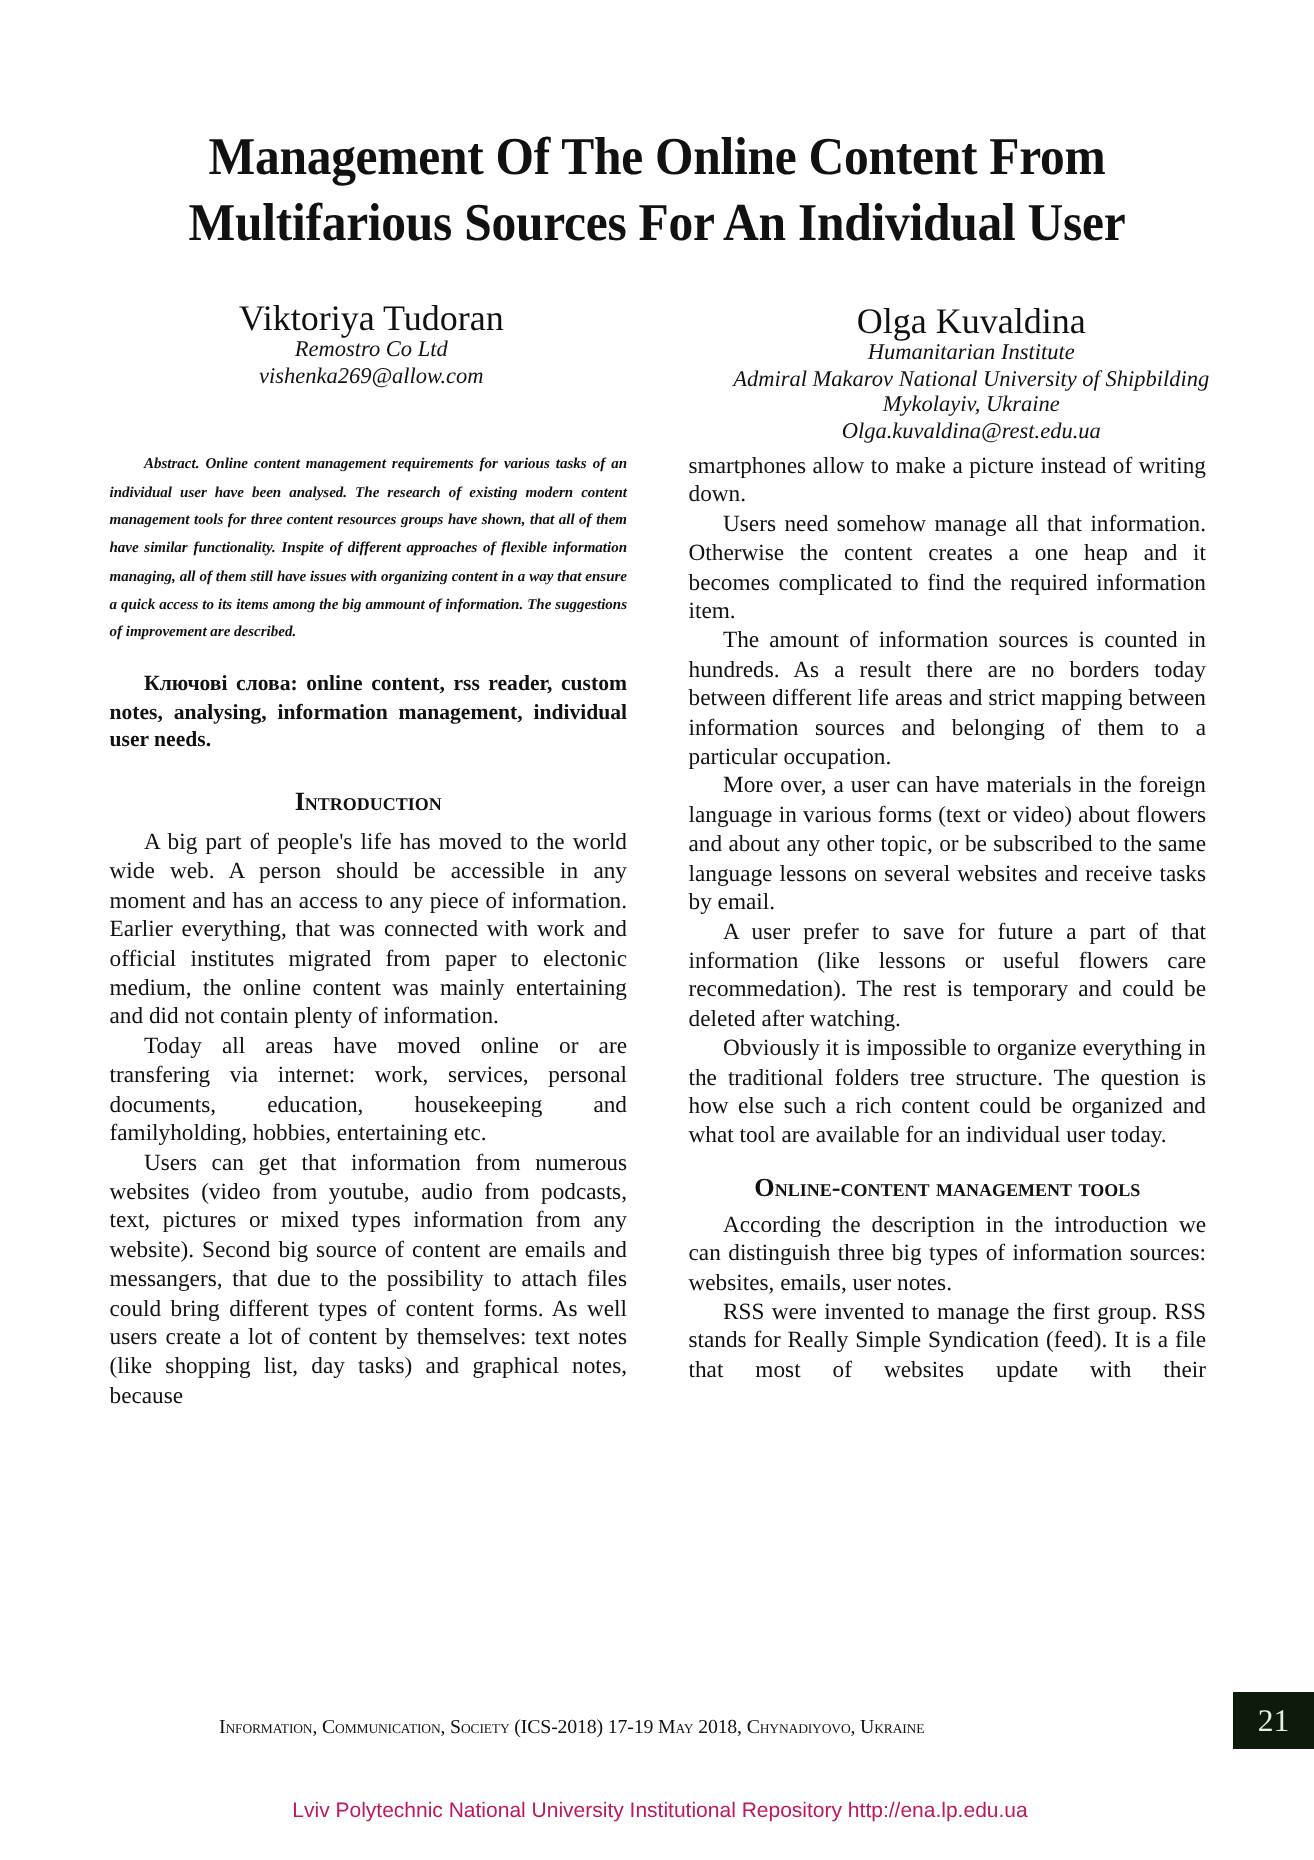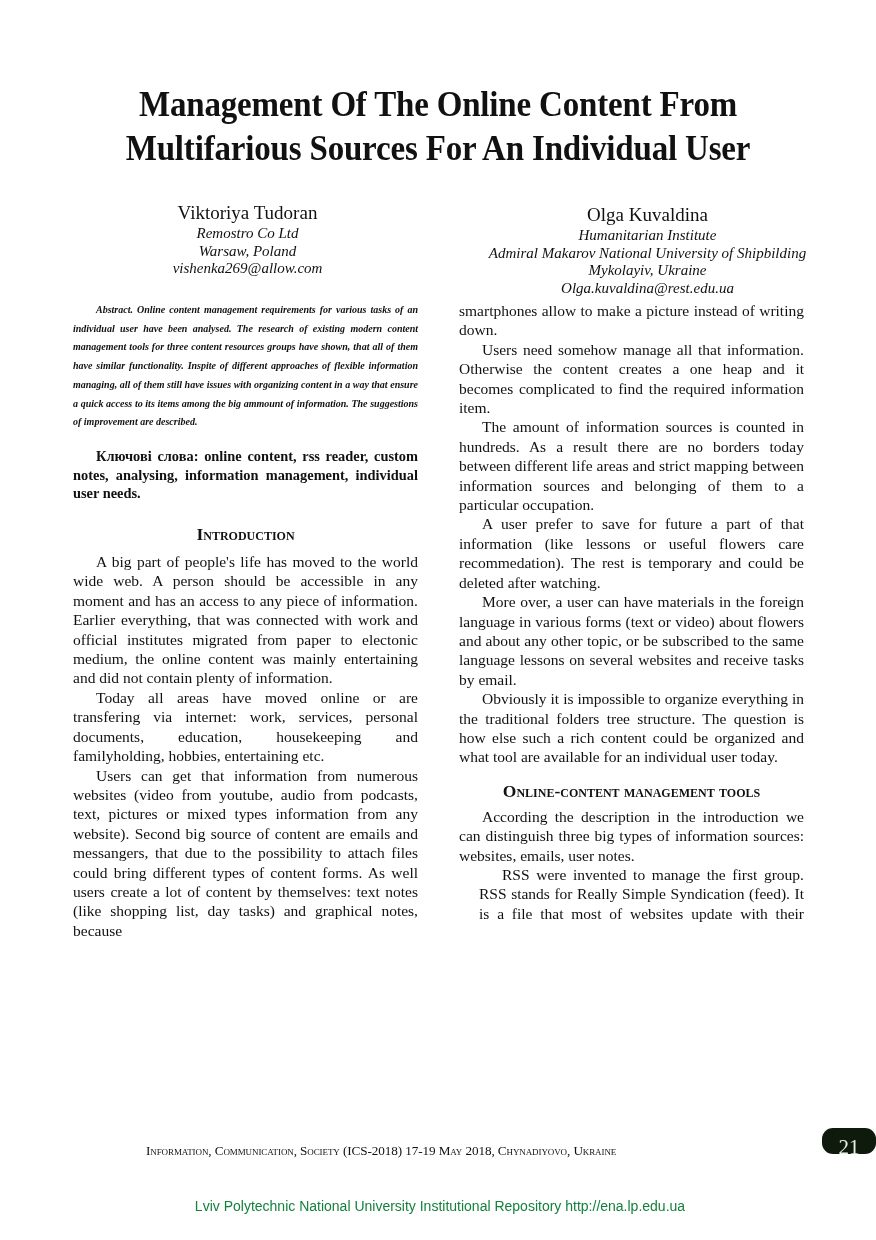"Viktoriya Tudoran" .author .name { font-size: 19px -> 24px }
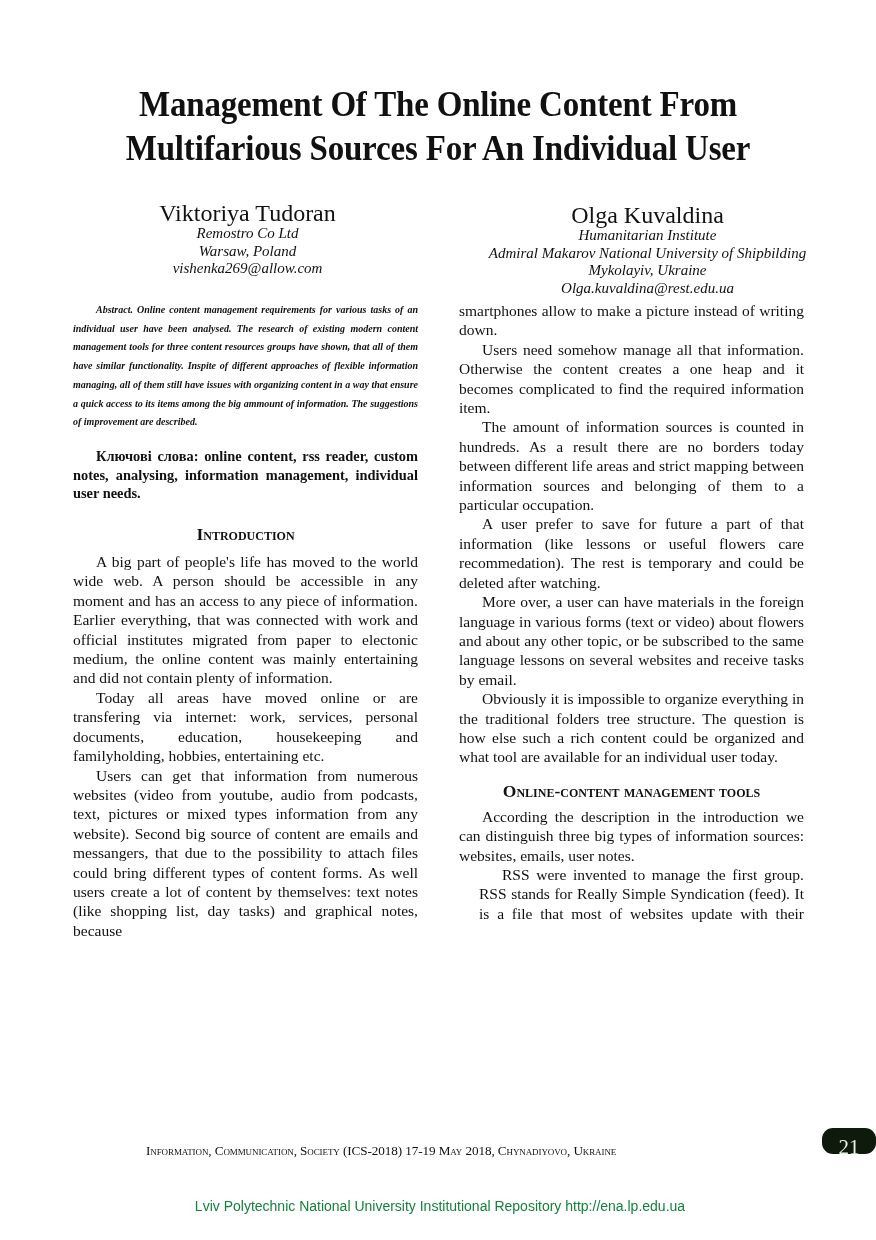"Warsaw, Poland" div.aff { html: <div>Warsaw, Poland</div> -> none }
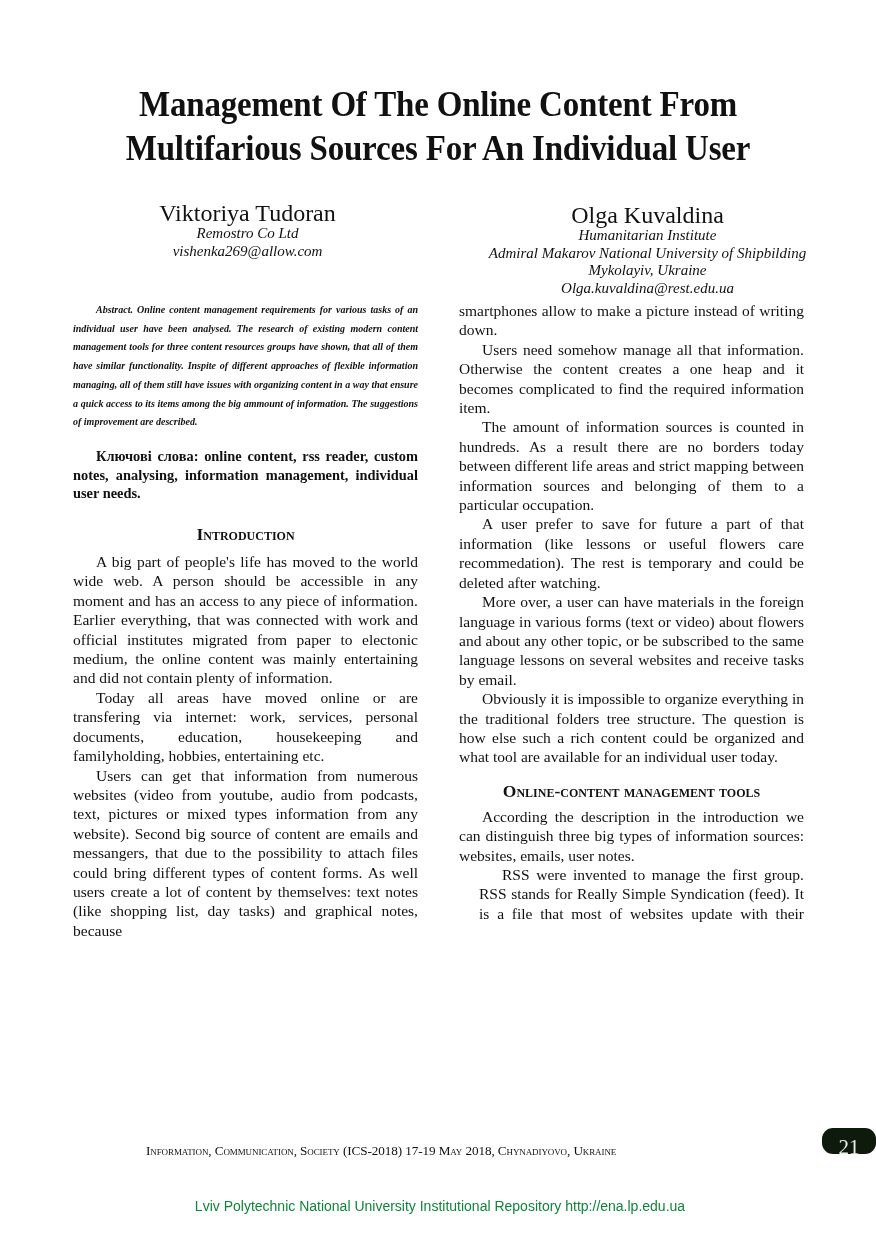"A user prefer to save" p { order: before "More over, a user can" -> after "More over, a user can" }
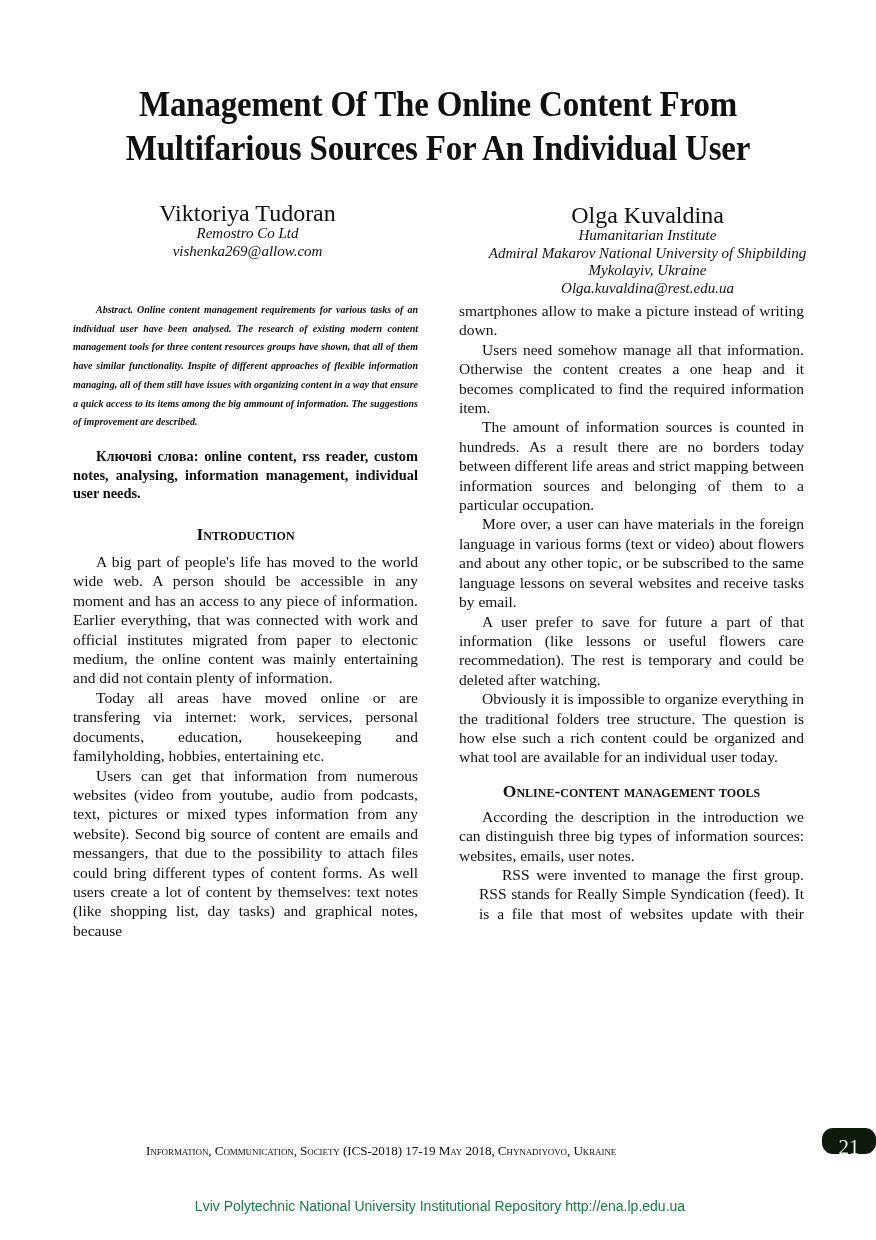"RSS were invented to manage" p { margin-left: 20px -> none }
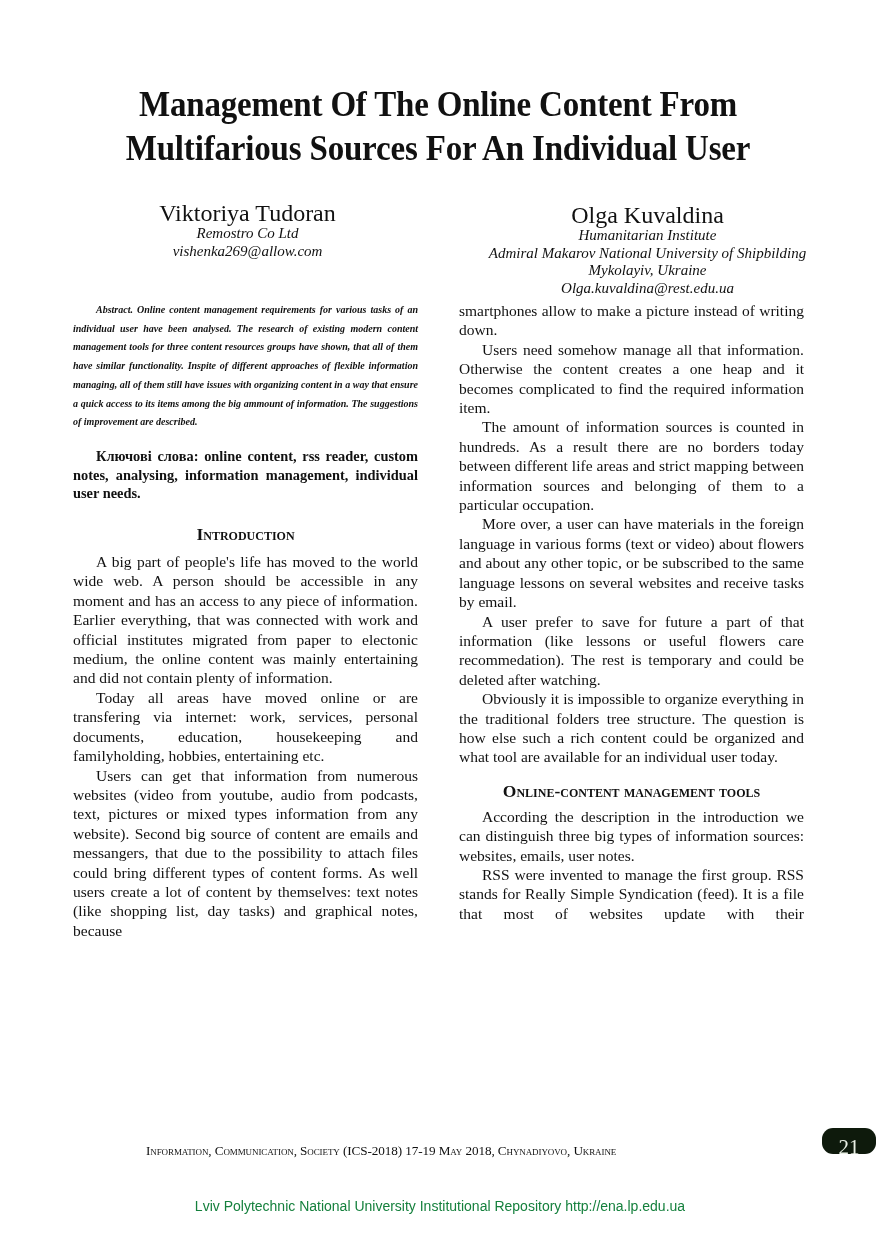"21" .page-box { border-radius: 11px -> none; height: 26px -> 38px }
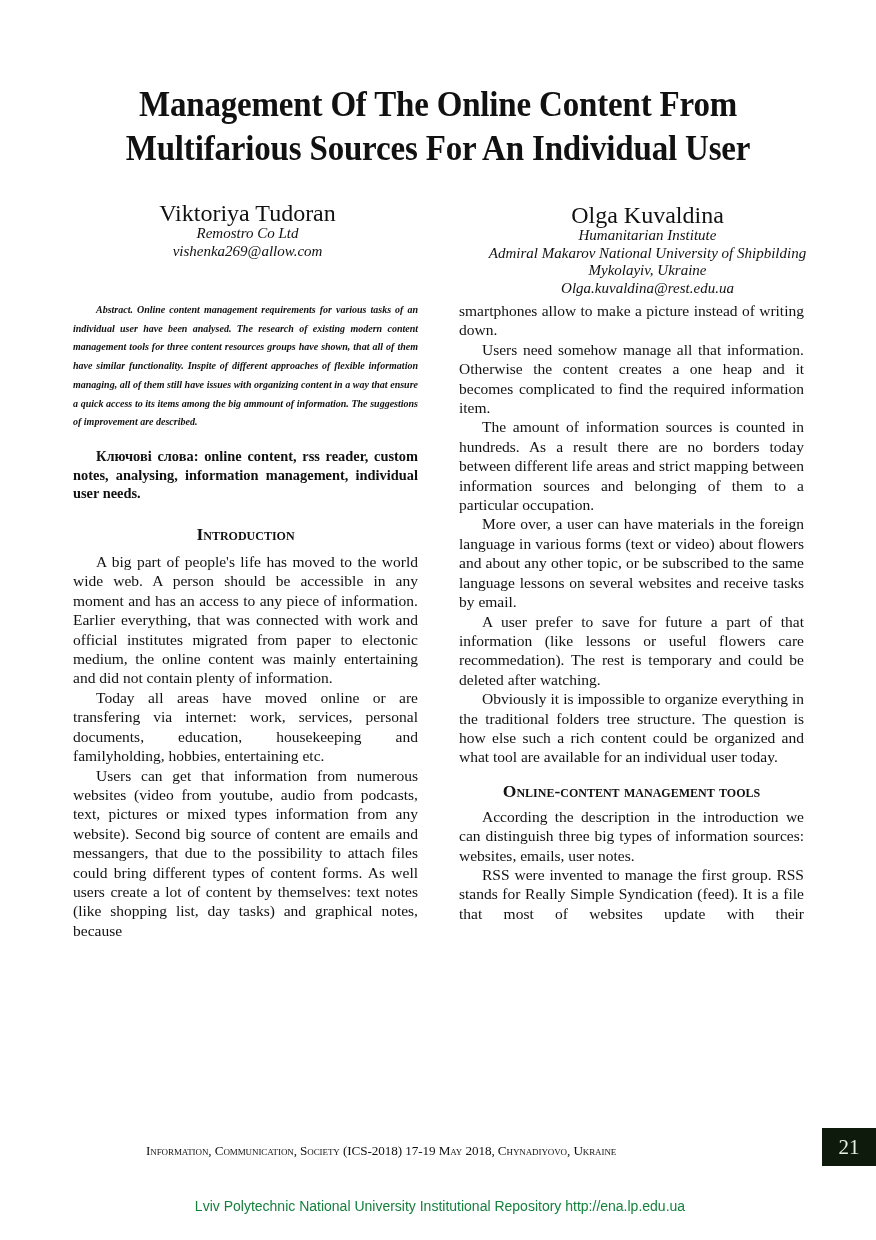"Lviv Polytechnic National University" .repo { color: #15803d -> #be185d }
